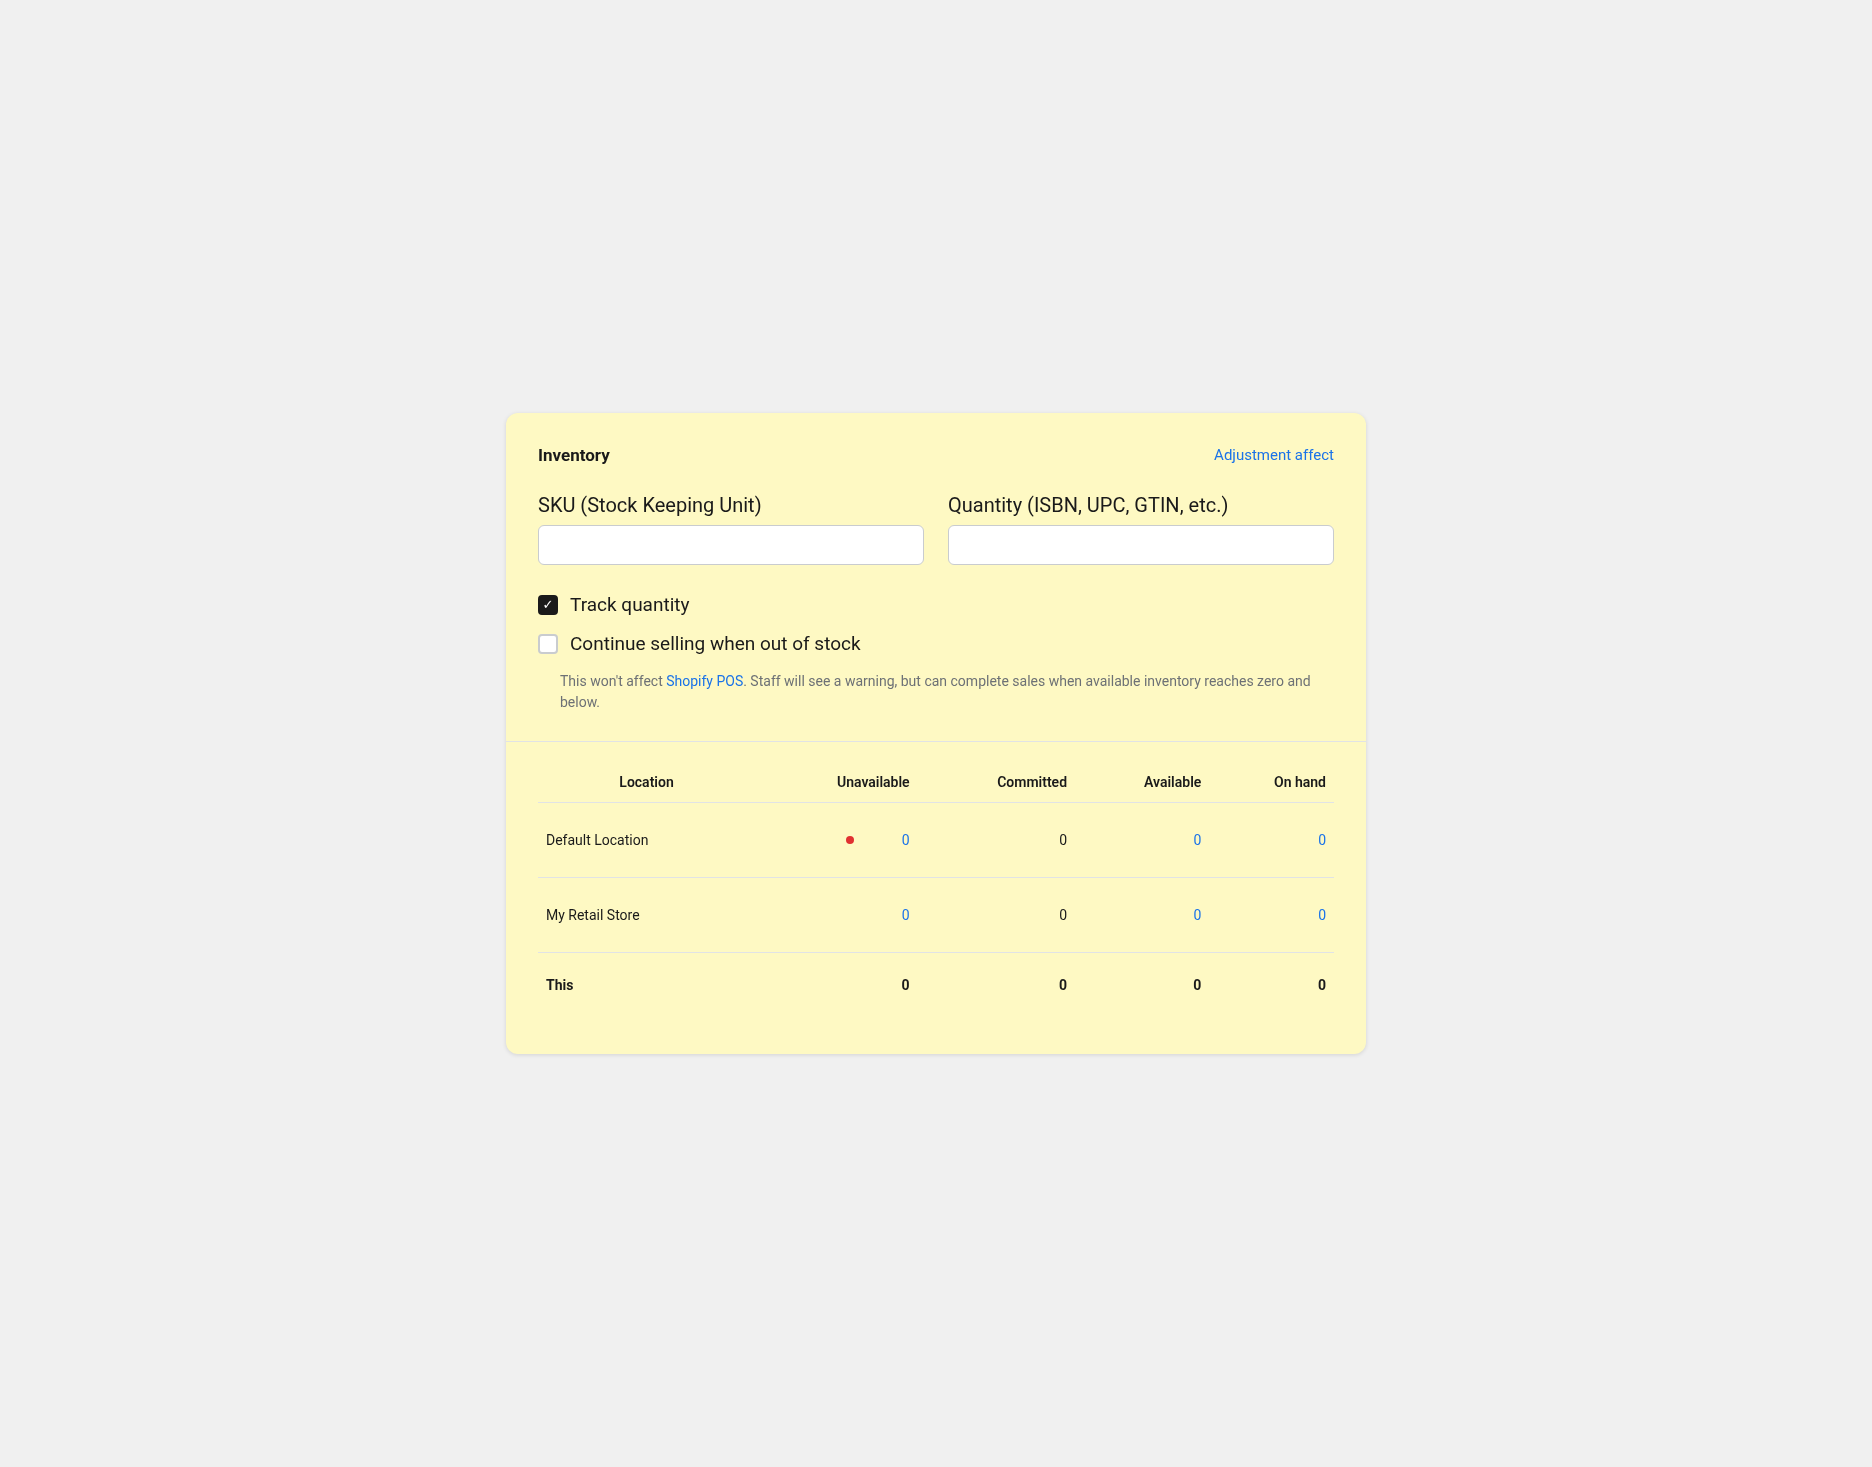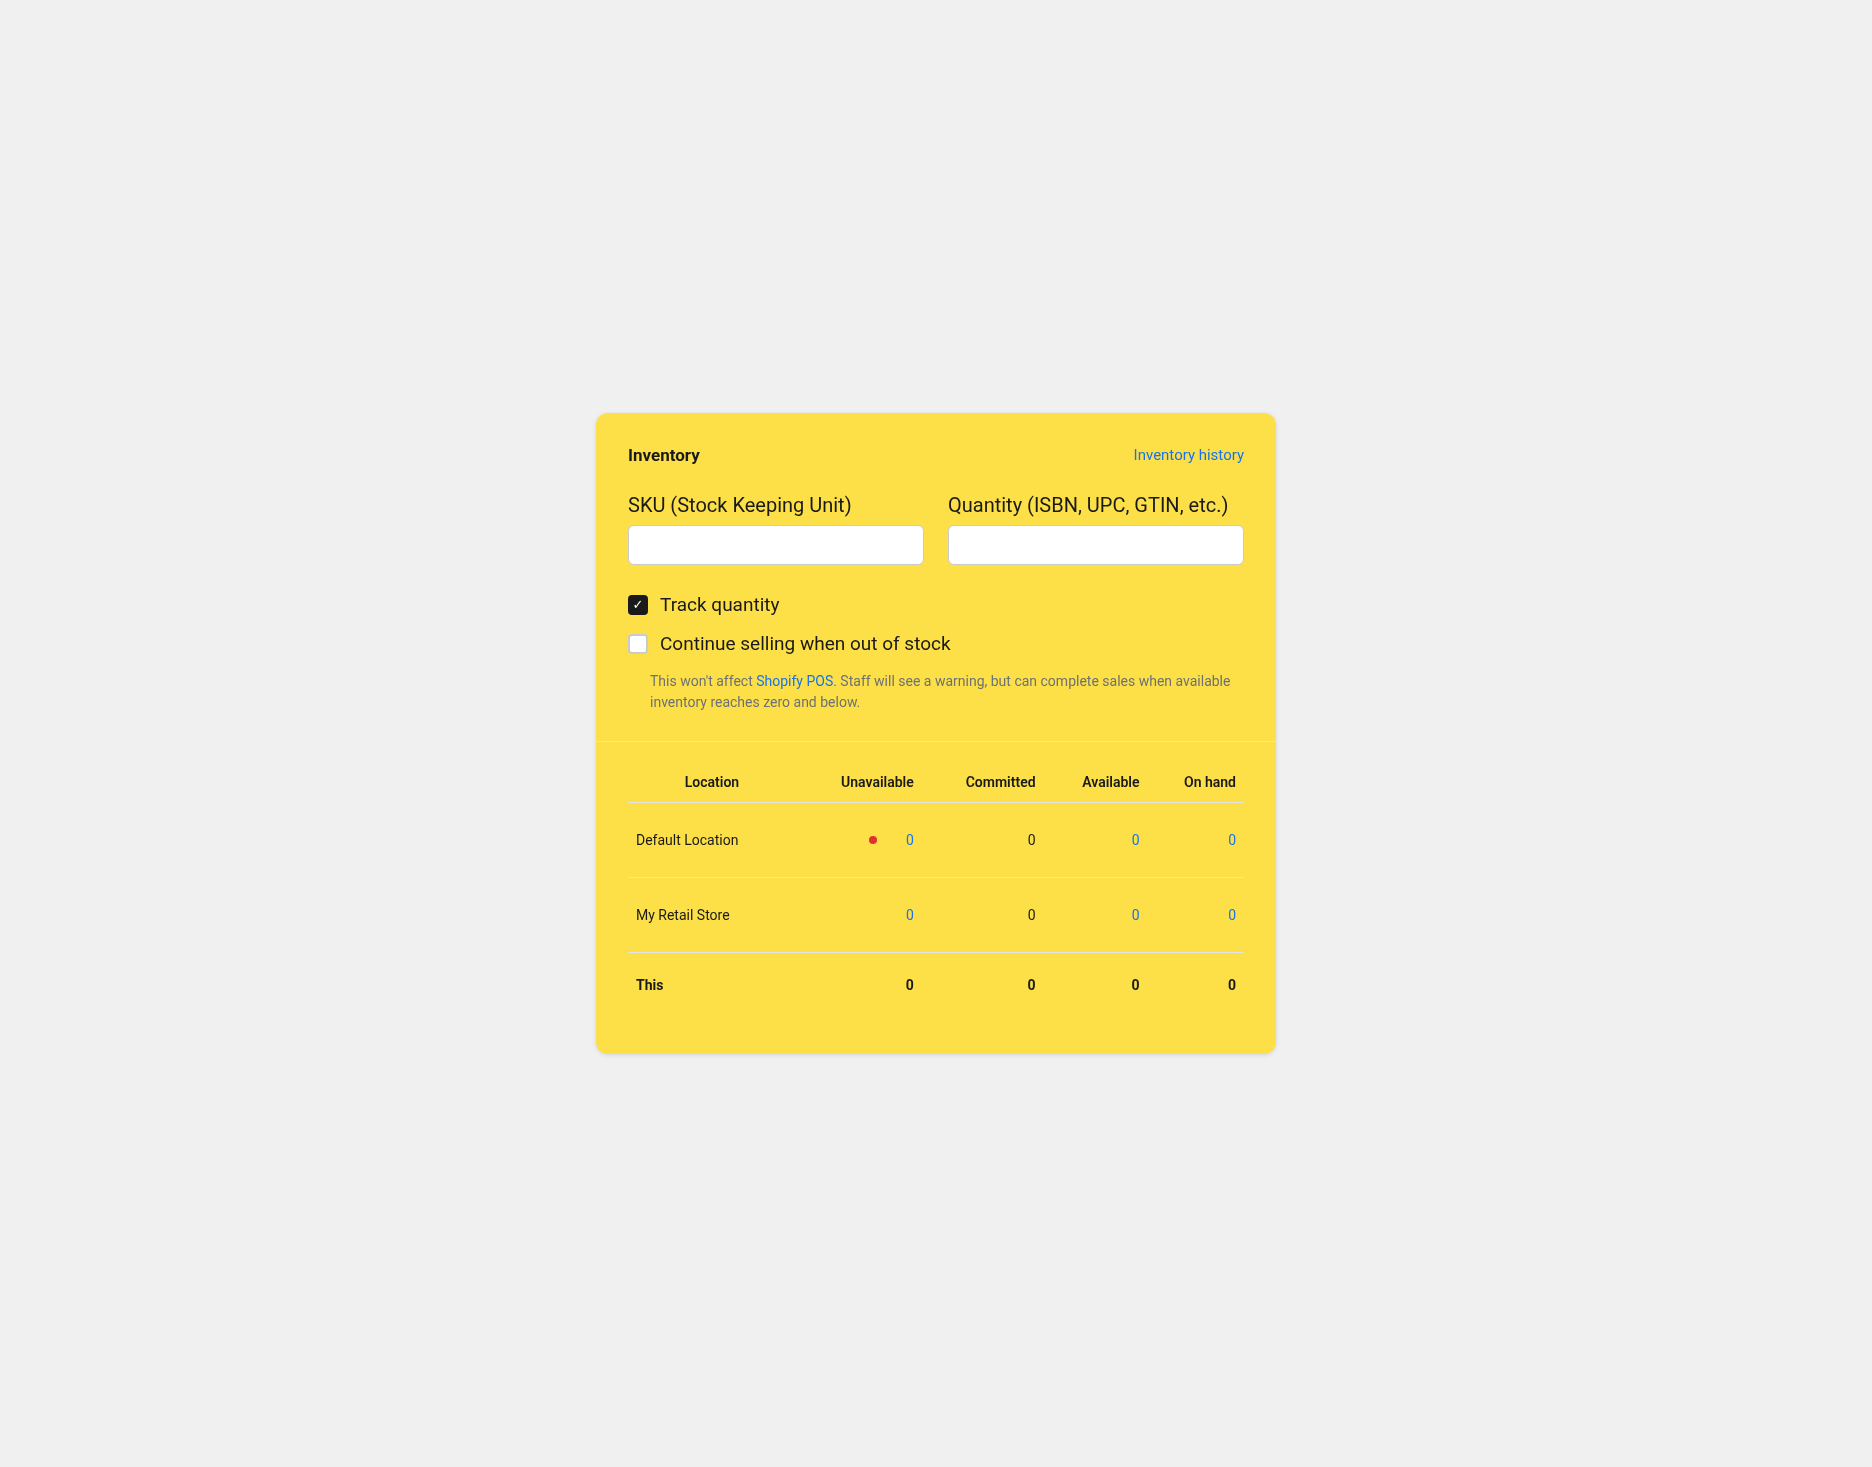"Inventory" .card { background: #fde047 -> #fef9c3; width: 680px -> 860px }
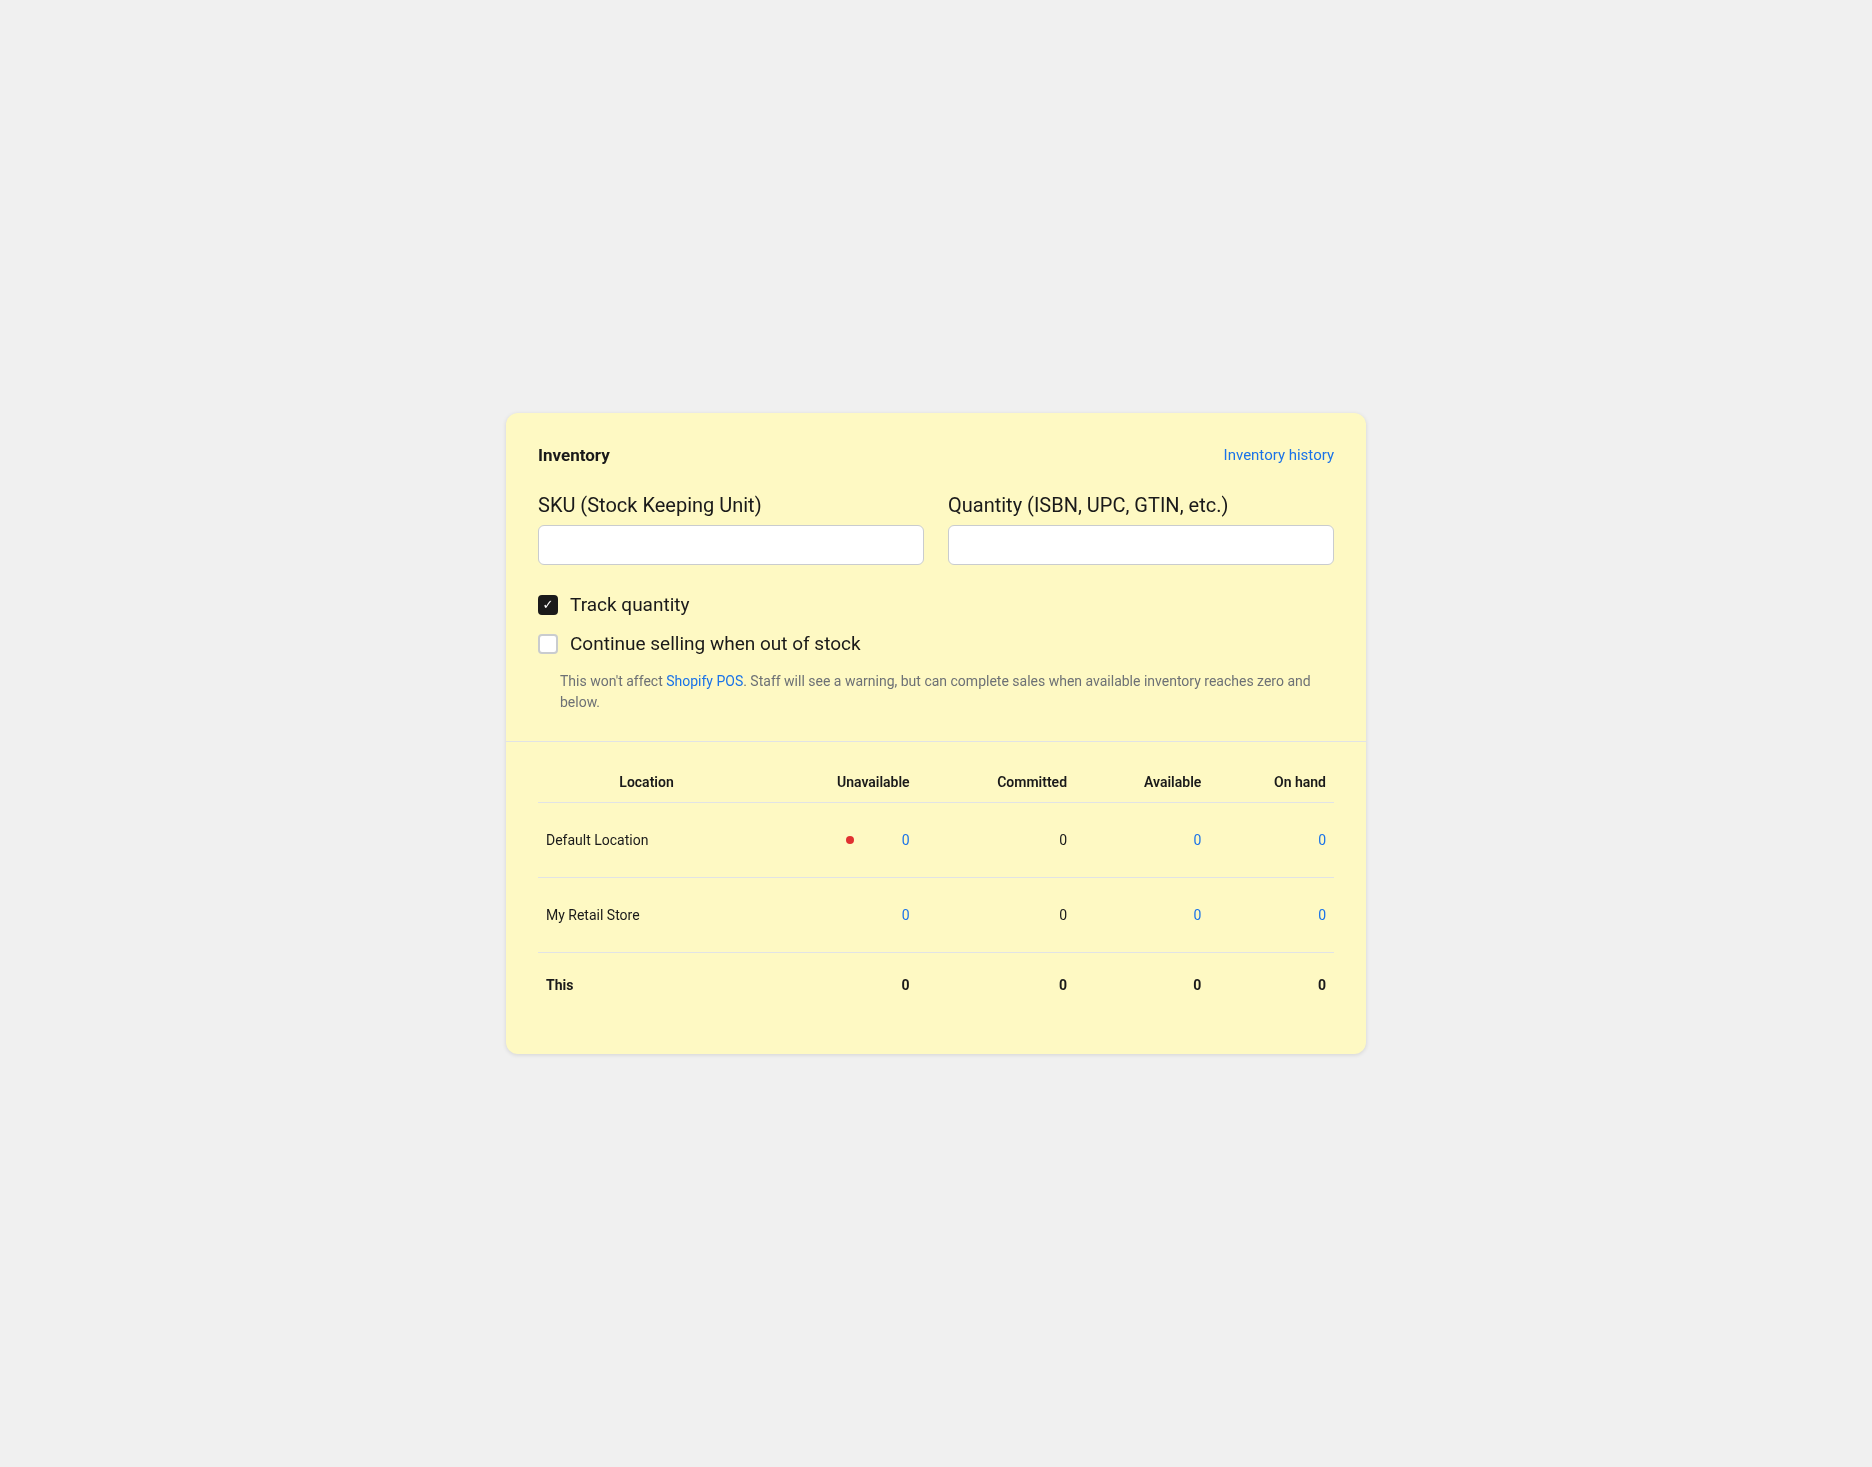"Inventory history" a.link-blue { text: Inventory history -> Adjustment affect }
